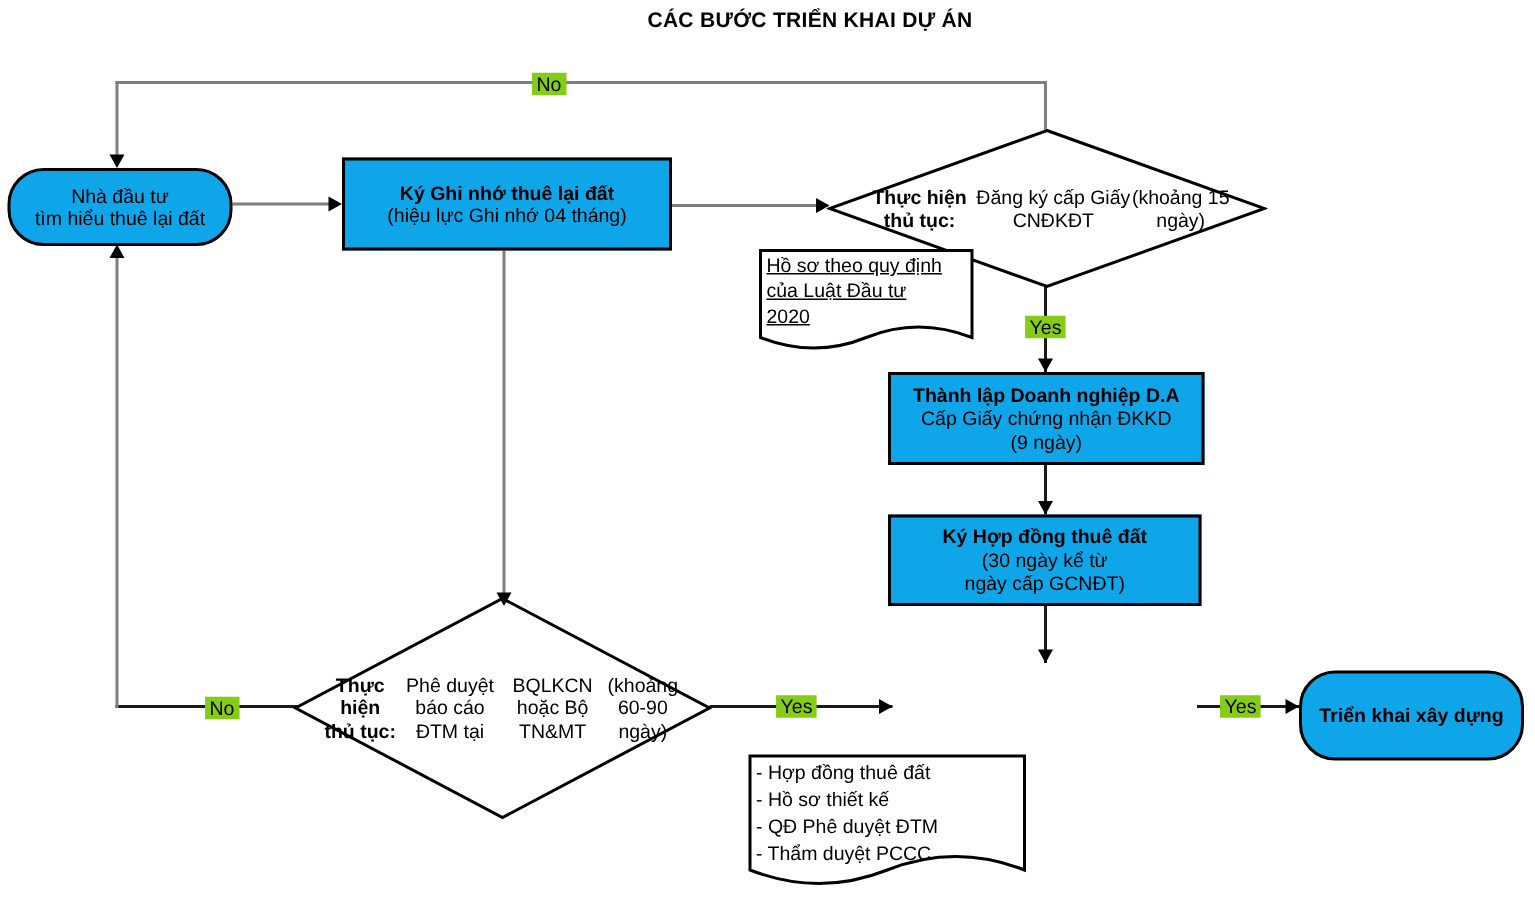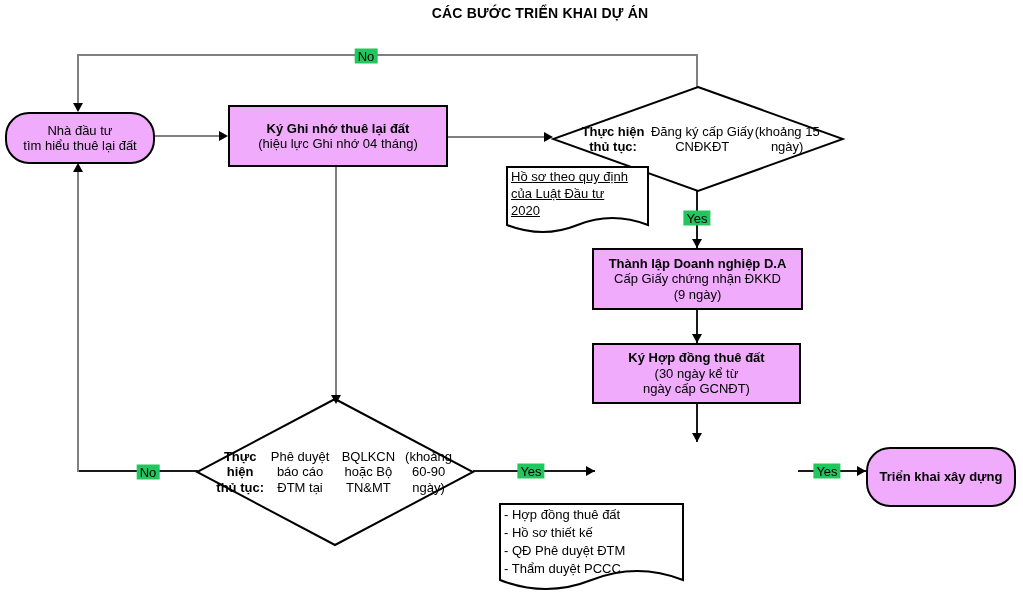"No" .lbl { background: #22c55e -> #84cc16 }
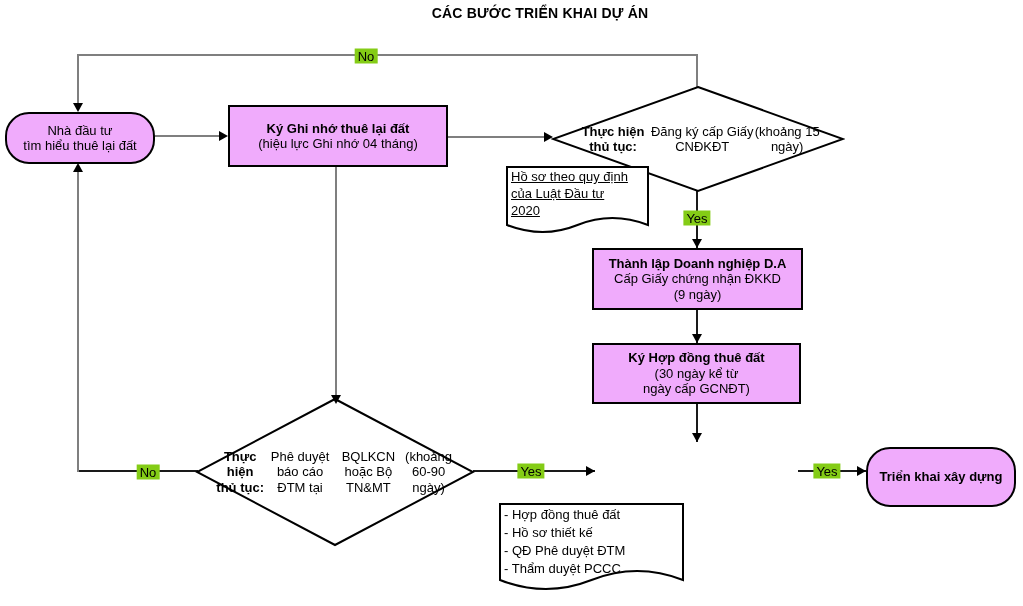"Nhà đầu tư" .shape { background: #f0abfc -> #0ea5e9 }
